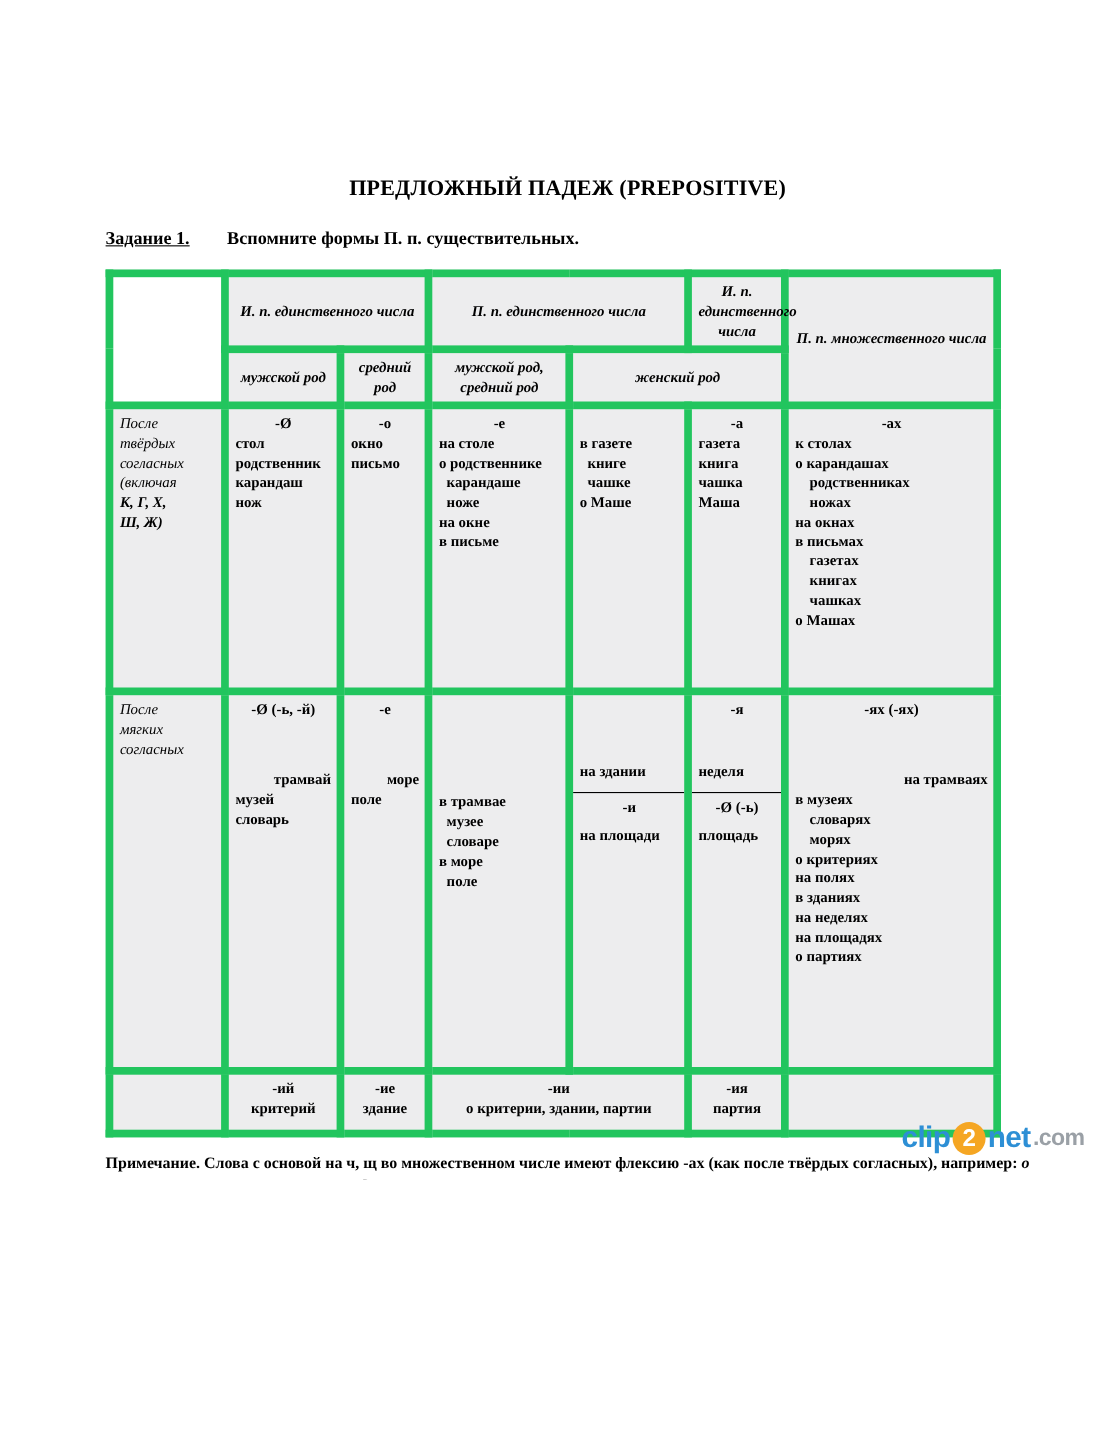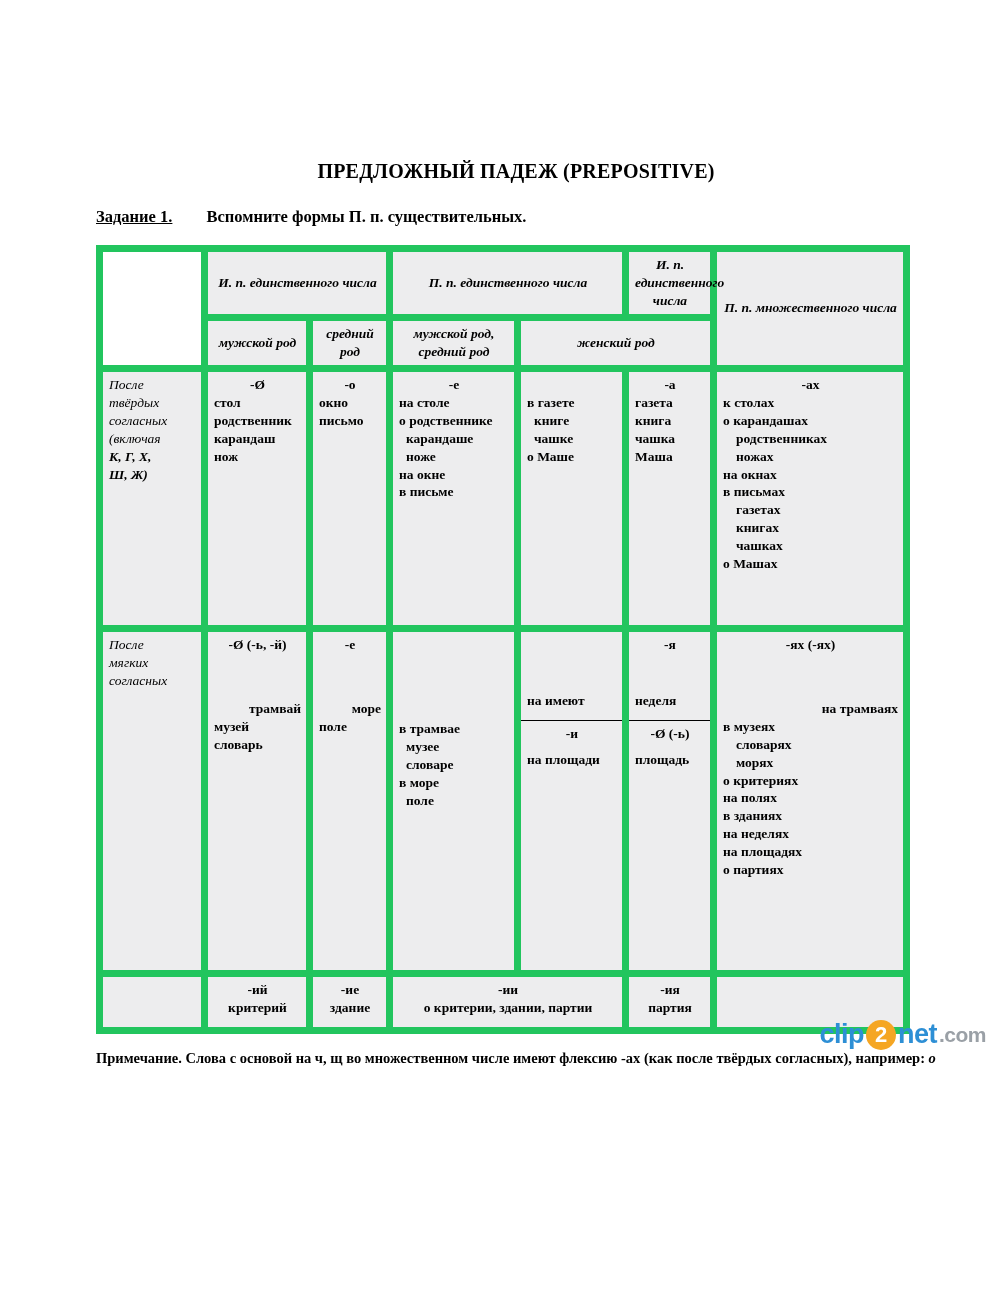"на имеют" div { text: имеют -> здании }
